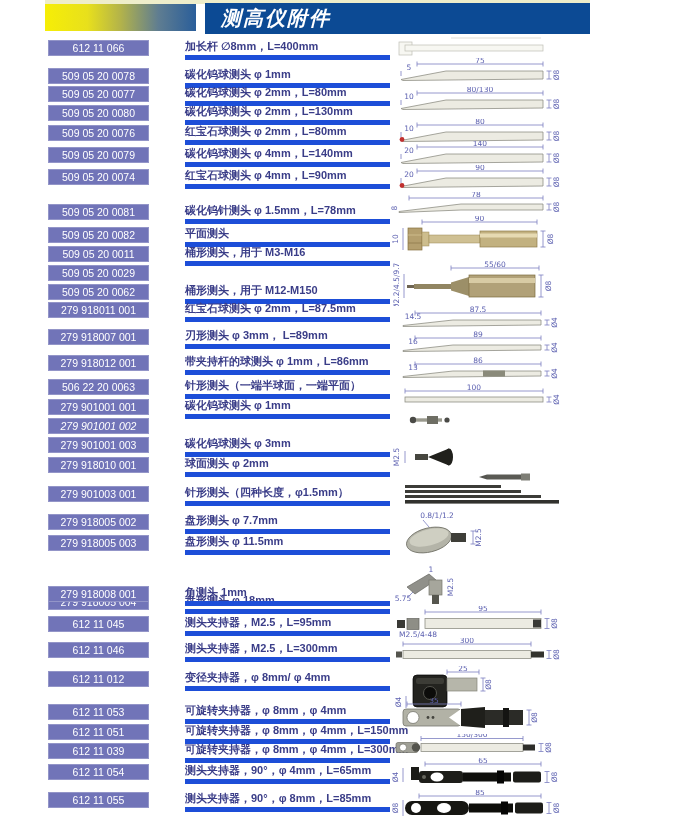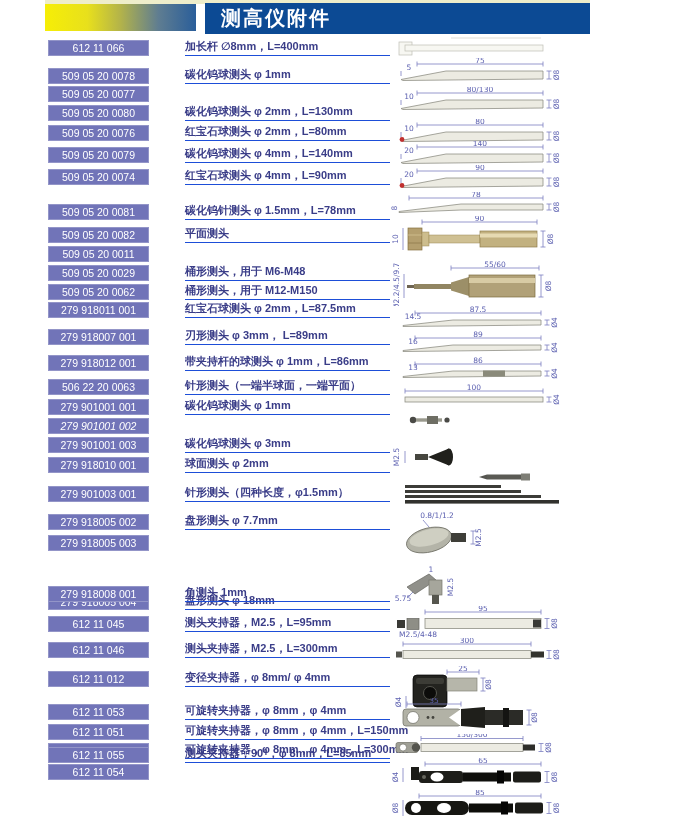"测高仪附件" .title-bar span { font-style: none -> italic }
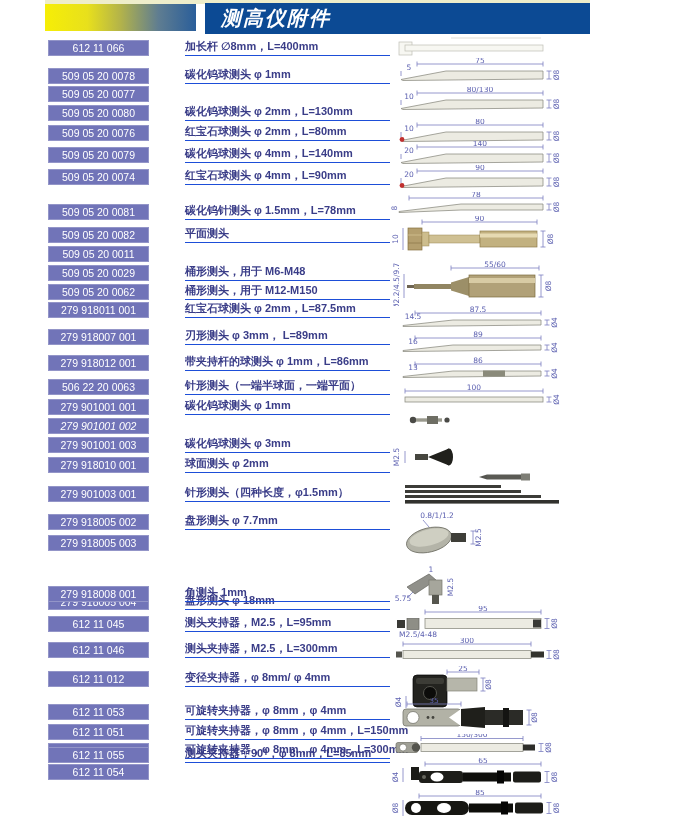"加长杆 ∅8mm，L=400mm" .descwrap { border-bottom: 1px solid #1d4ed8 -> 5px solid #1d4ed8 }
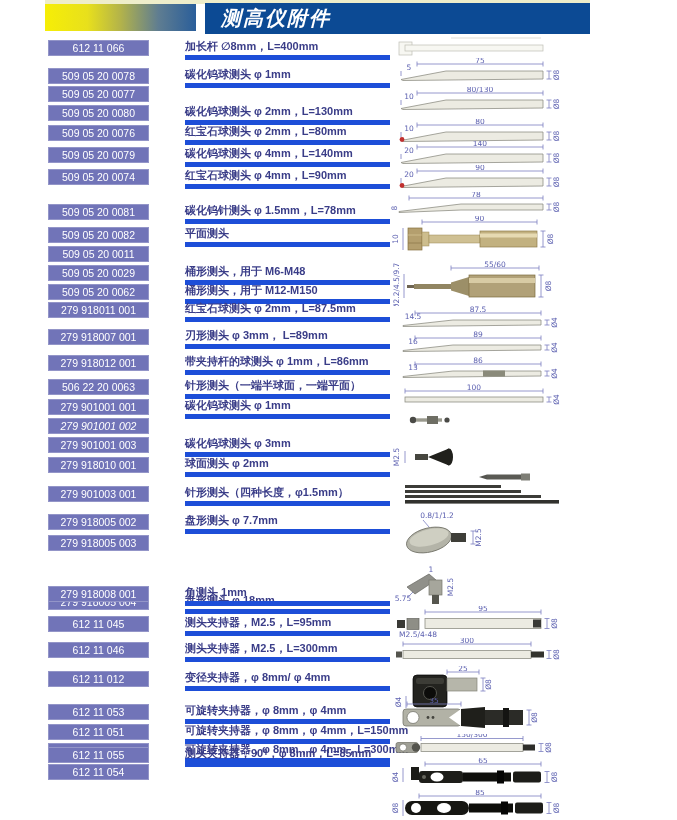"碳化钨球测头 φ 2mm，L=80mm" div.descwrap { html: none -> <div> <span>碳化钨球测头 φ 2mm，L=80mm</span> </div> }
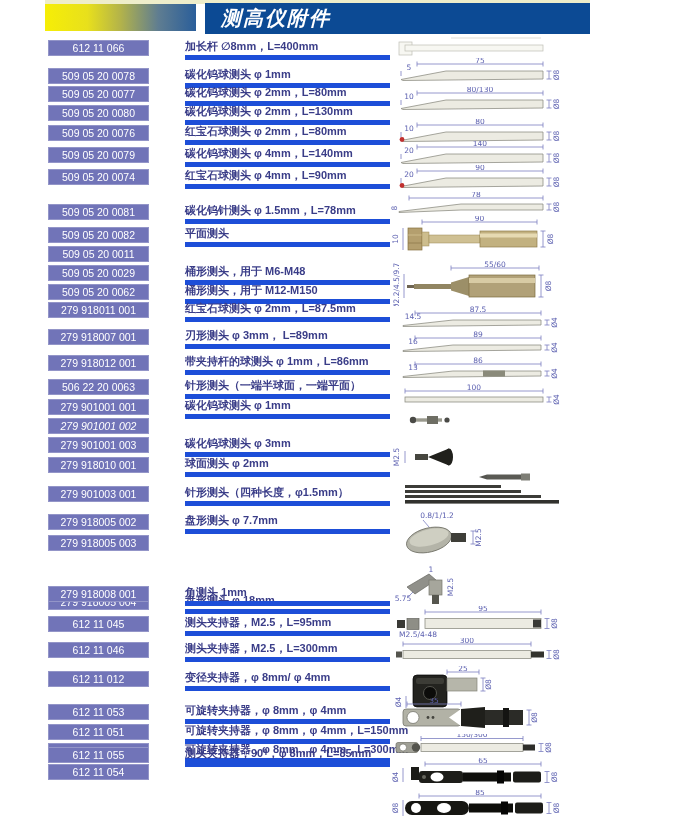"桶形测头，用于 M3-M16" div.descwrap { html: none -> <div> <span>桶形测头，用于 M3-M16</span> </div> }
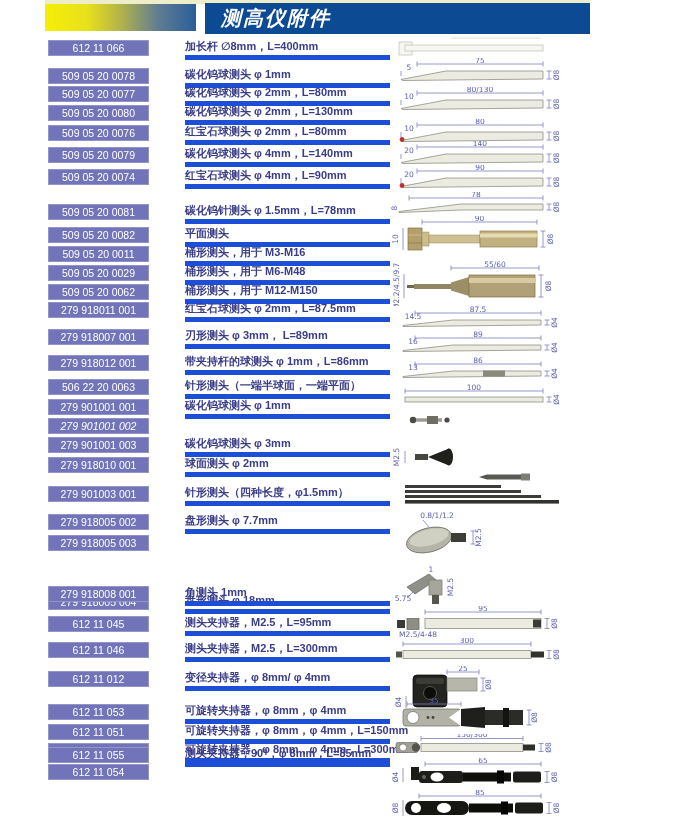"桶形测头，用于 M6-M48" div.descwrap { html: <div> <span>桶形测头，用于 M6-M48</span> </div> -> none }
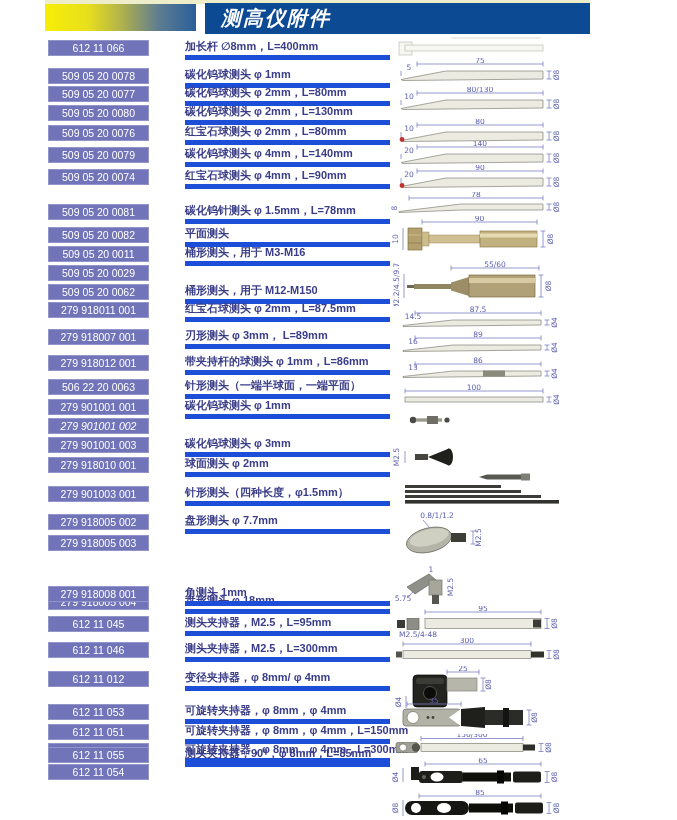"盘形测头 φ 11.5mm" div.descwrap { html: none -> <div> <span>盘形测头 φ 11.5mm</span> </div> }
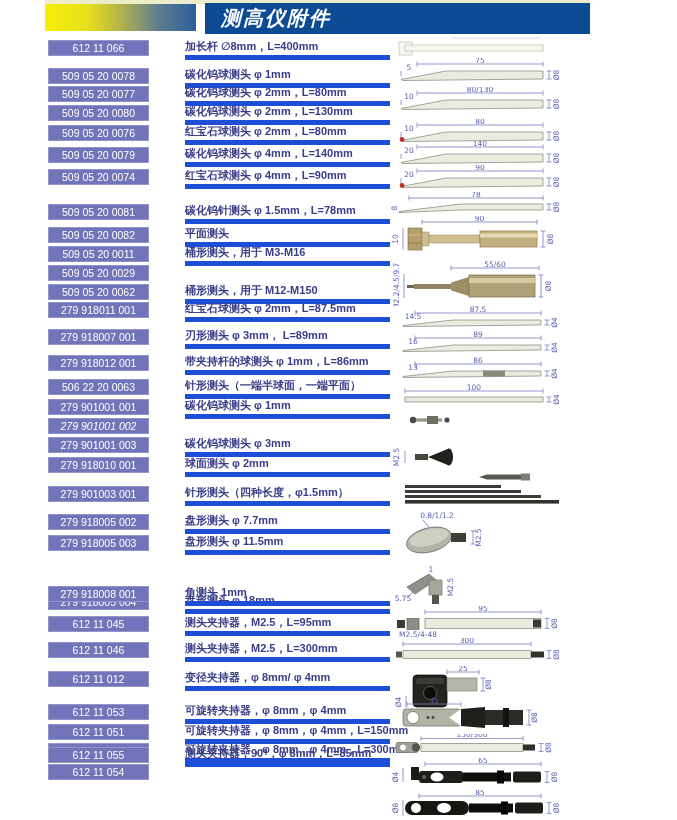"测头夹持器，90°，φ 4mm，L=65mm" div.descwrap { html: none -> <div> <span>测头夹持器，90°，φ 4mm，L=65mm</span> </div> }
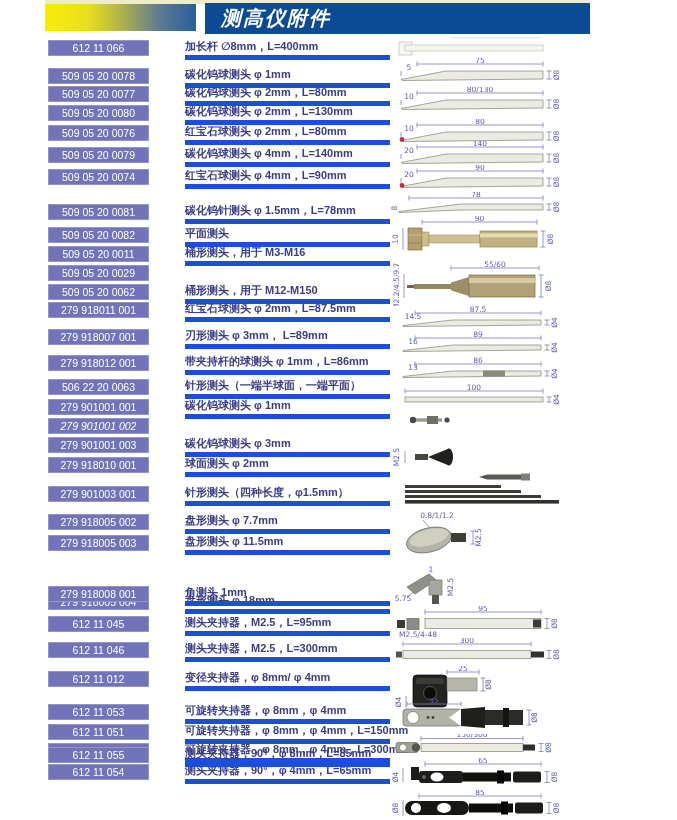"612 11 055" div.row { top: 747px -> 792px }
